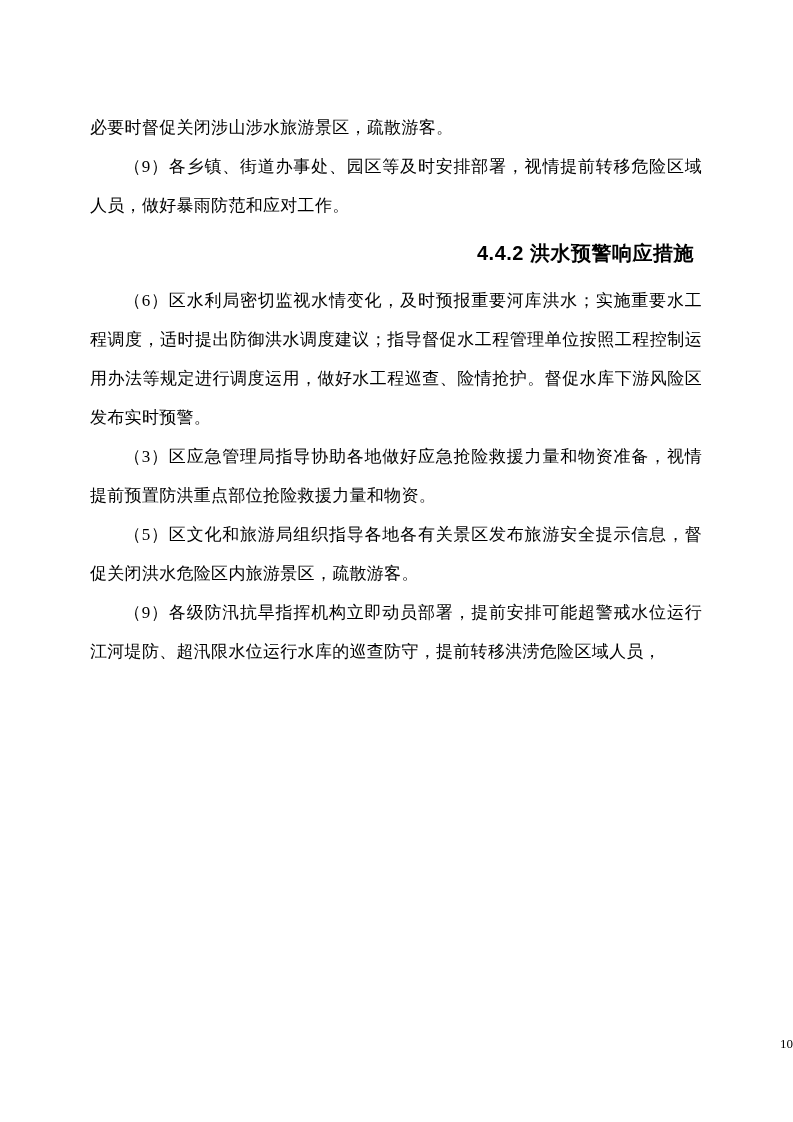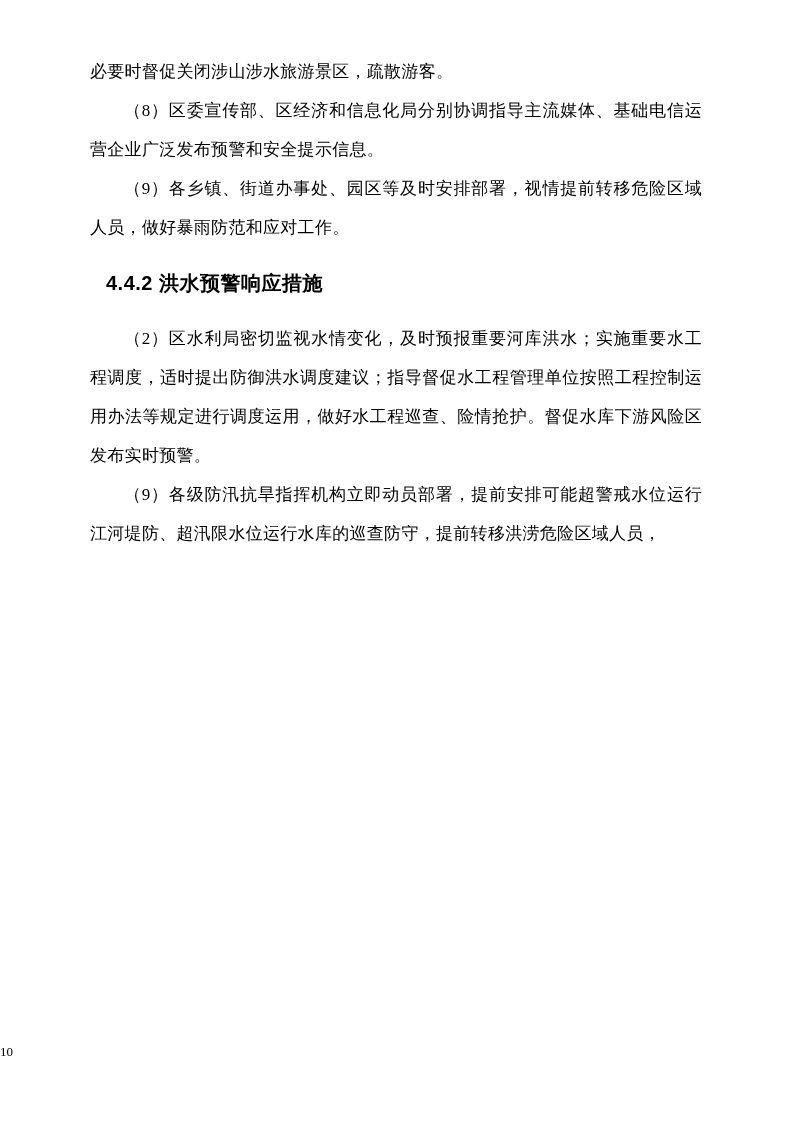"必要时督促关闭涉山涉水旅游景区，疏散游客。" .page { padding: 52px 91px 0 90px -> 108px 91px 0 90px }
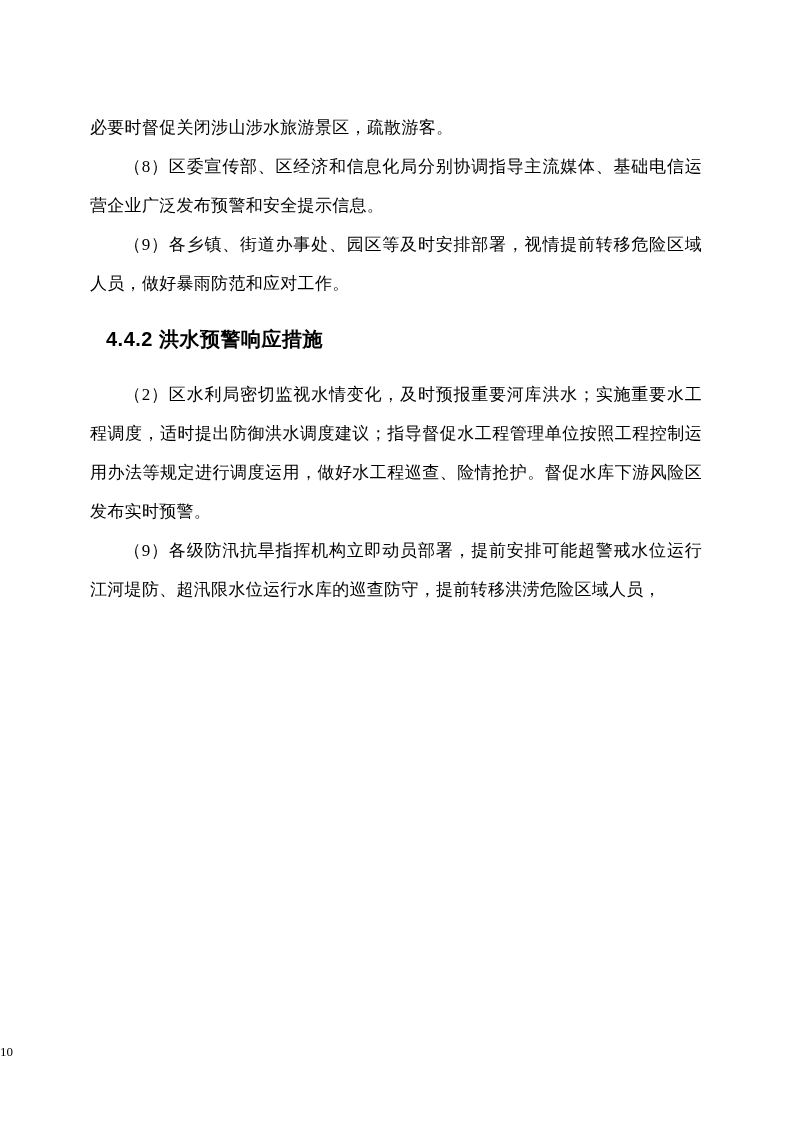"（8）区委宣传部、区经济和信息化局分别协调指导主流媒体、基础电信运营企业广泛发布" p.indent { html: <p>（8）区委宣传部、区经济和信息化局分别协调指导主流媒体、基础电信运营企业广泛发布预警和安全提示信息。</p> -> none }
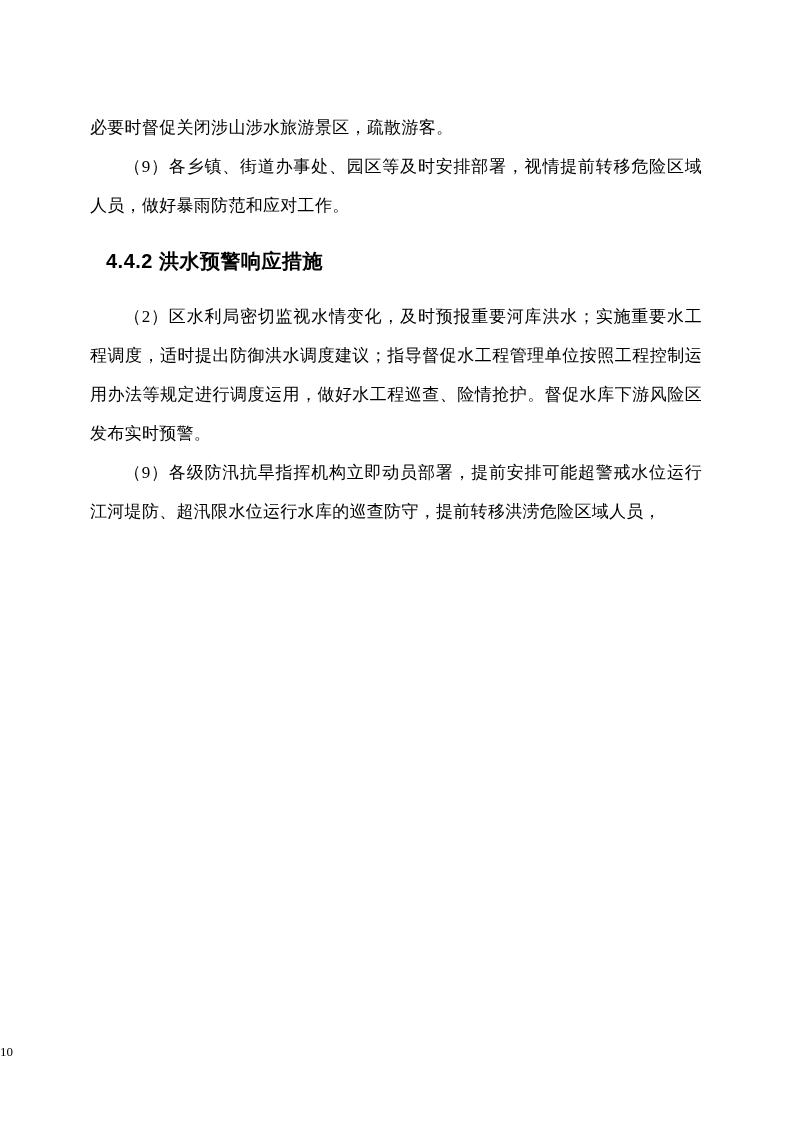"4.4.2 洪水预警响应措施" .doc h2.heading { margin: 16px -> 8px; text-align: left -> right }
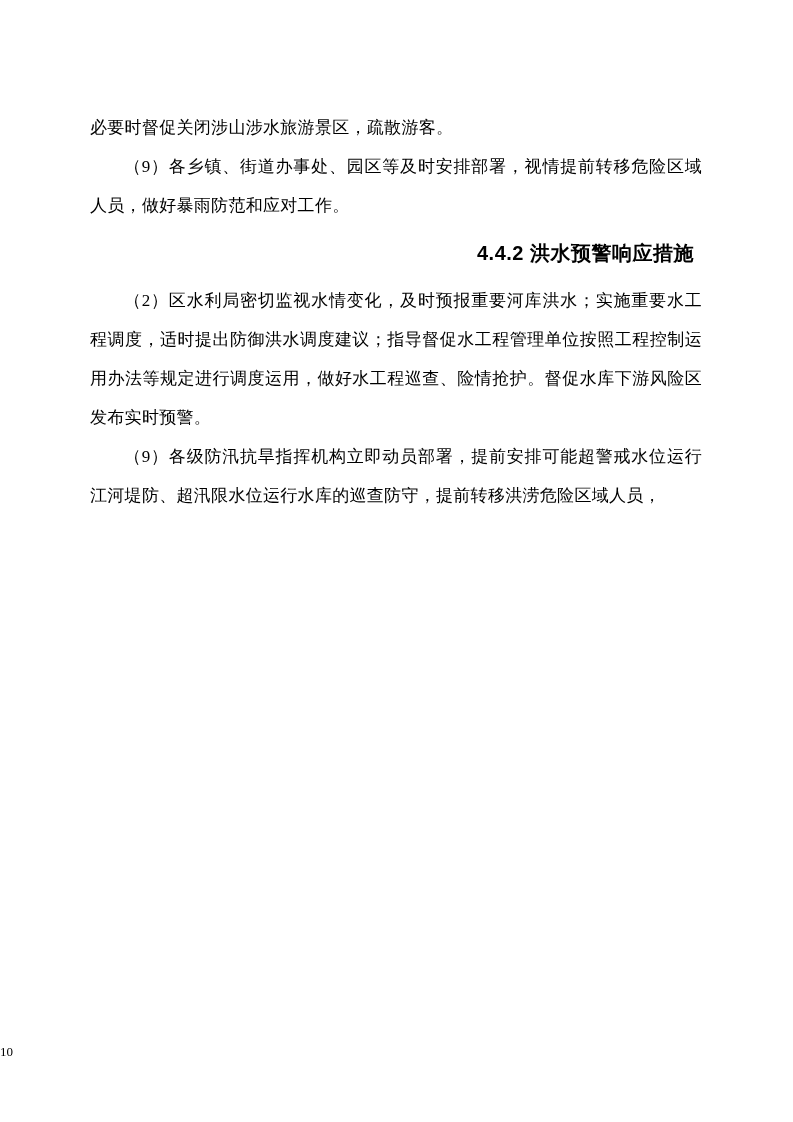"（2）区水利局密切监视水情变化，及时预报重要河库洪水；实施重要水工程调度，适时提" p.indent { text: 2 -> 6 }
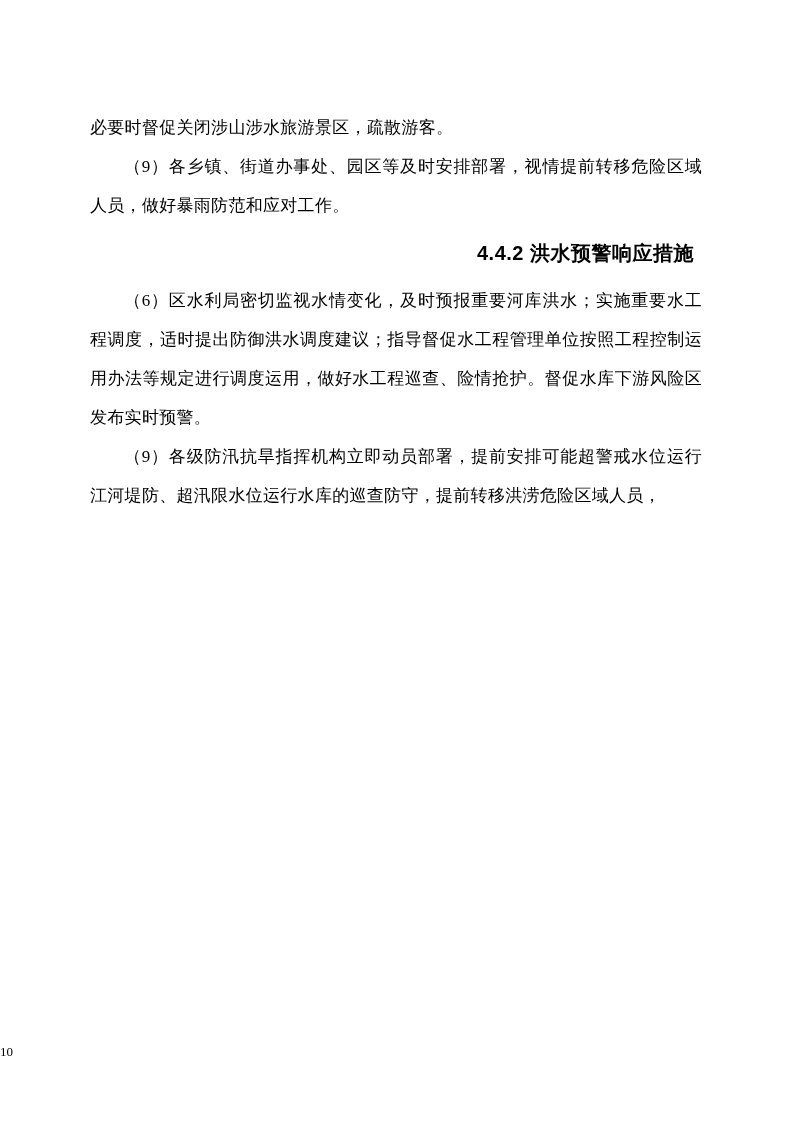"（3）区应急管理局指导协助各地做好应急抢险救援力量和物资准备，视情提前预置防洪重" p.indent { html: none -> <p>（3）区应急管理局指导协助各地做好应急抢险救援力量和物资准备，视情提前预置防洪重点部位抢险救援力量和物资。</p> }
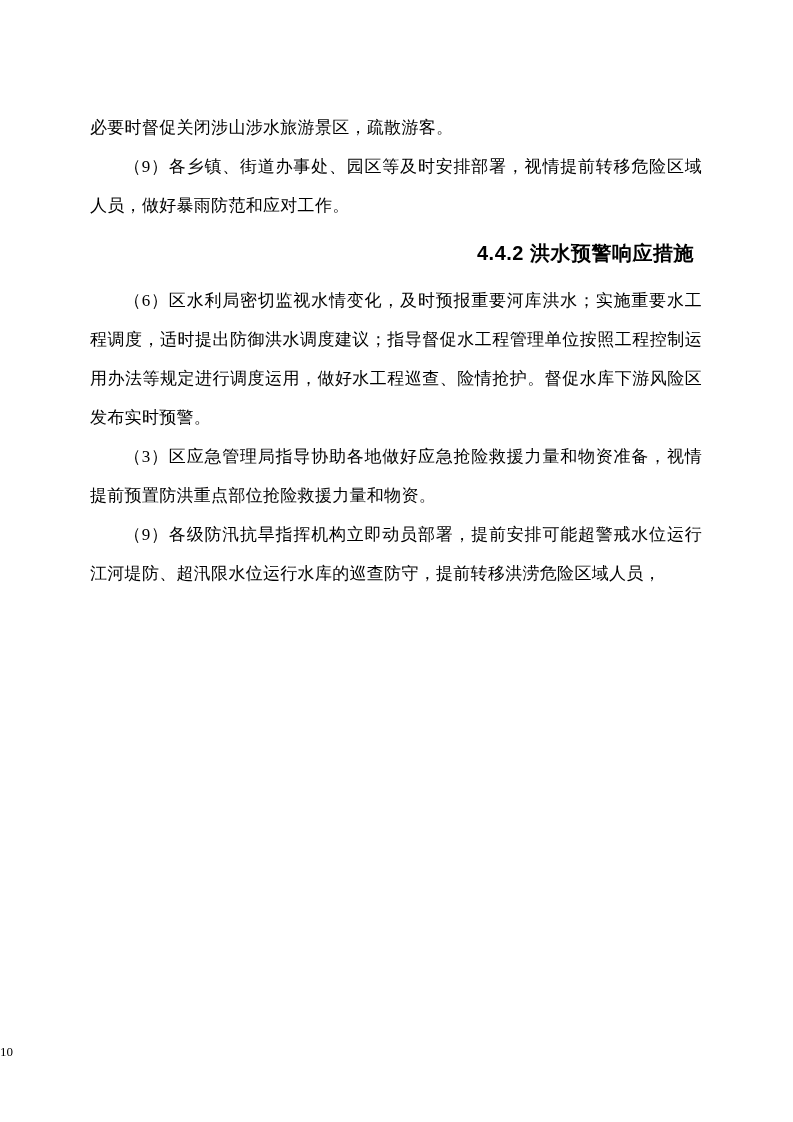"（5）区文化和旅游局组织指导各地各有关景区发布旅游安全提示信息，督促关闭洪水危险" p.indent { html: none -> <p>（5）区文化和旅游局组织指导各地各有关景区发布旅游安全提示信息，督促关闭洪水危险区内旅游景区，疏散游客。</p> }
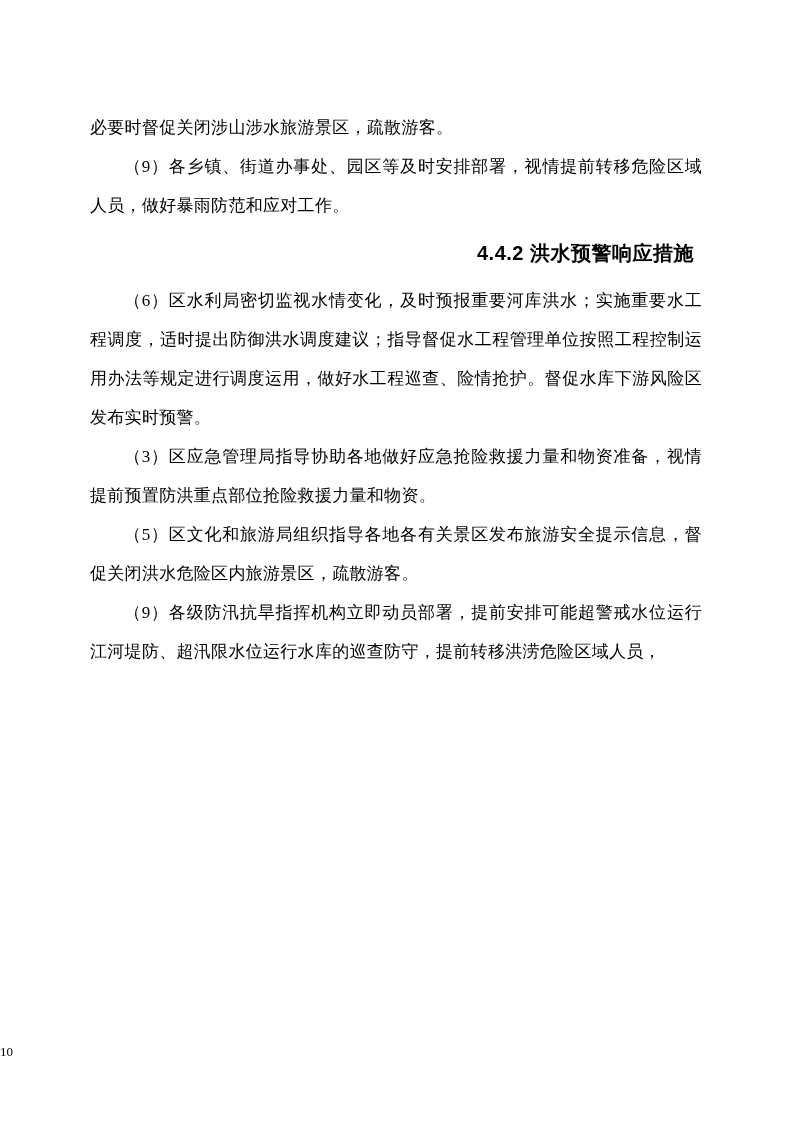"10" .page-number { bottom: 62px -> 70px; text-align: left -> right }
